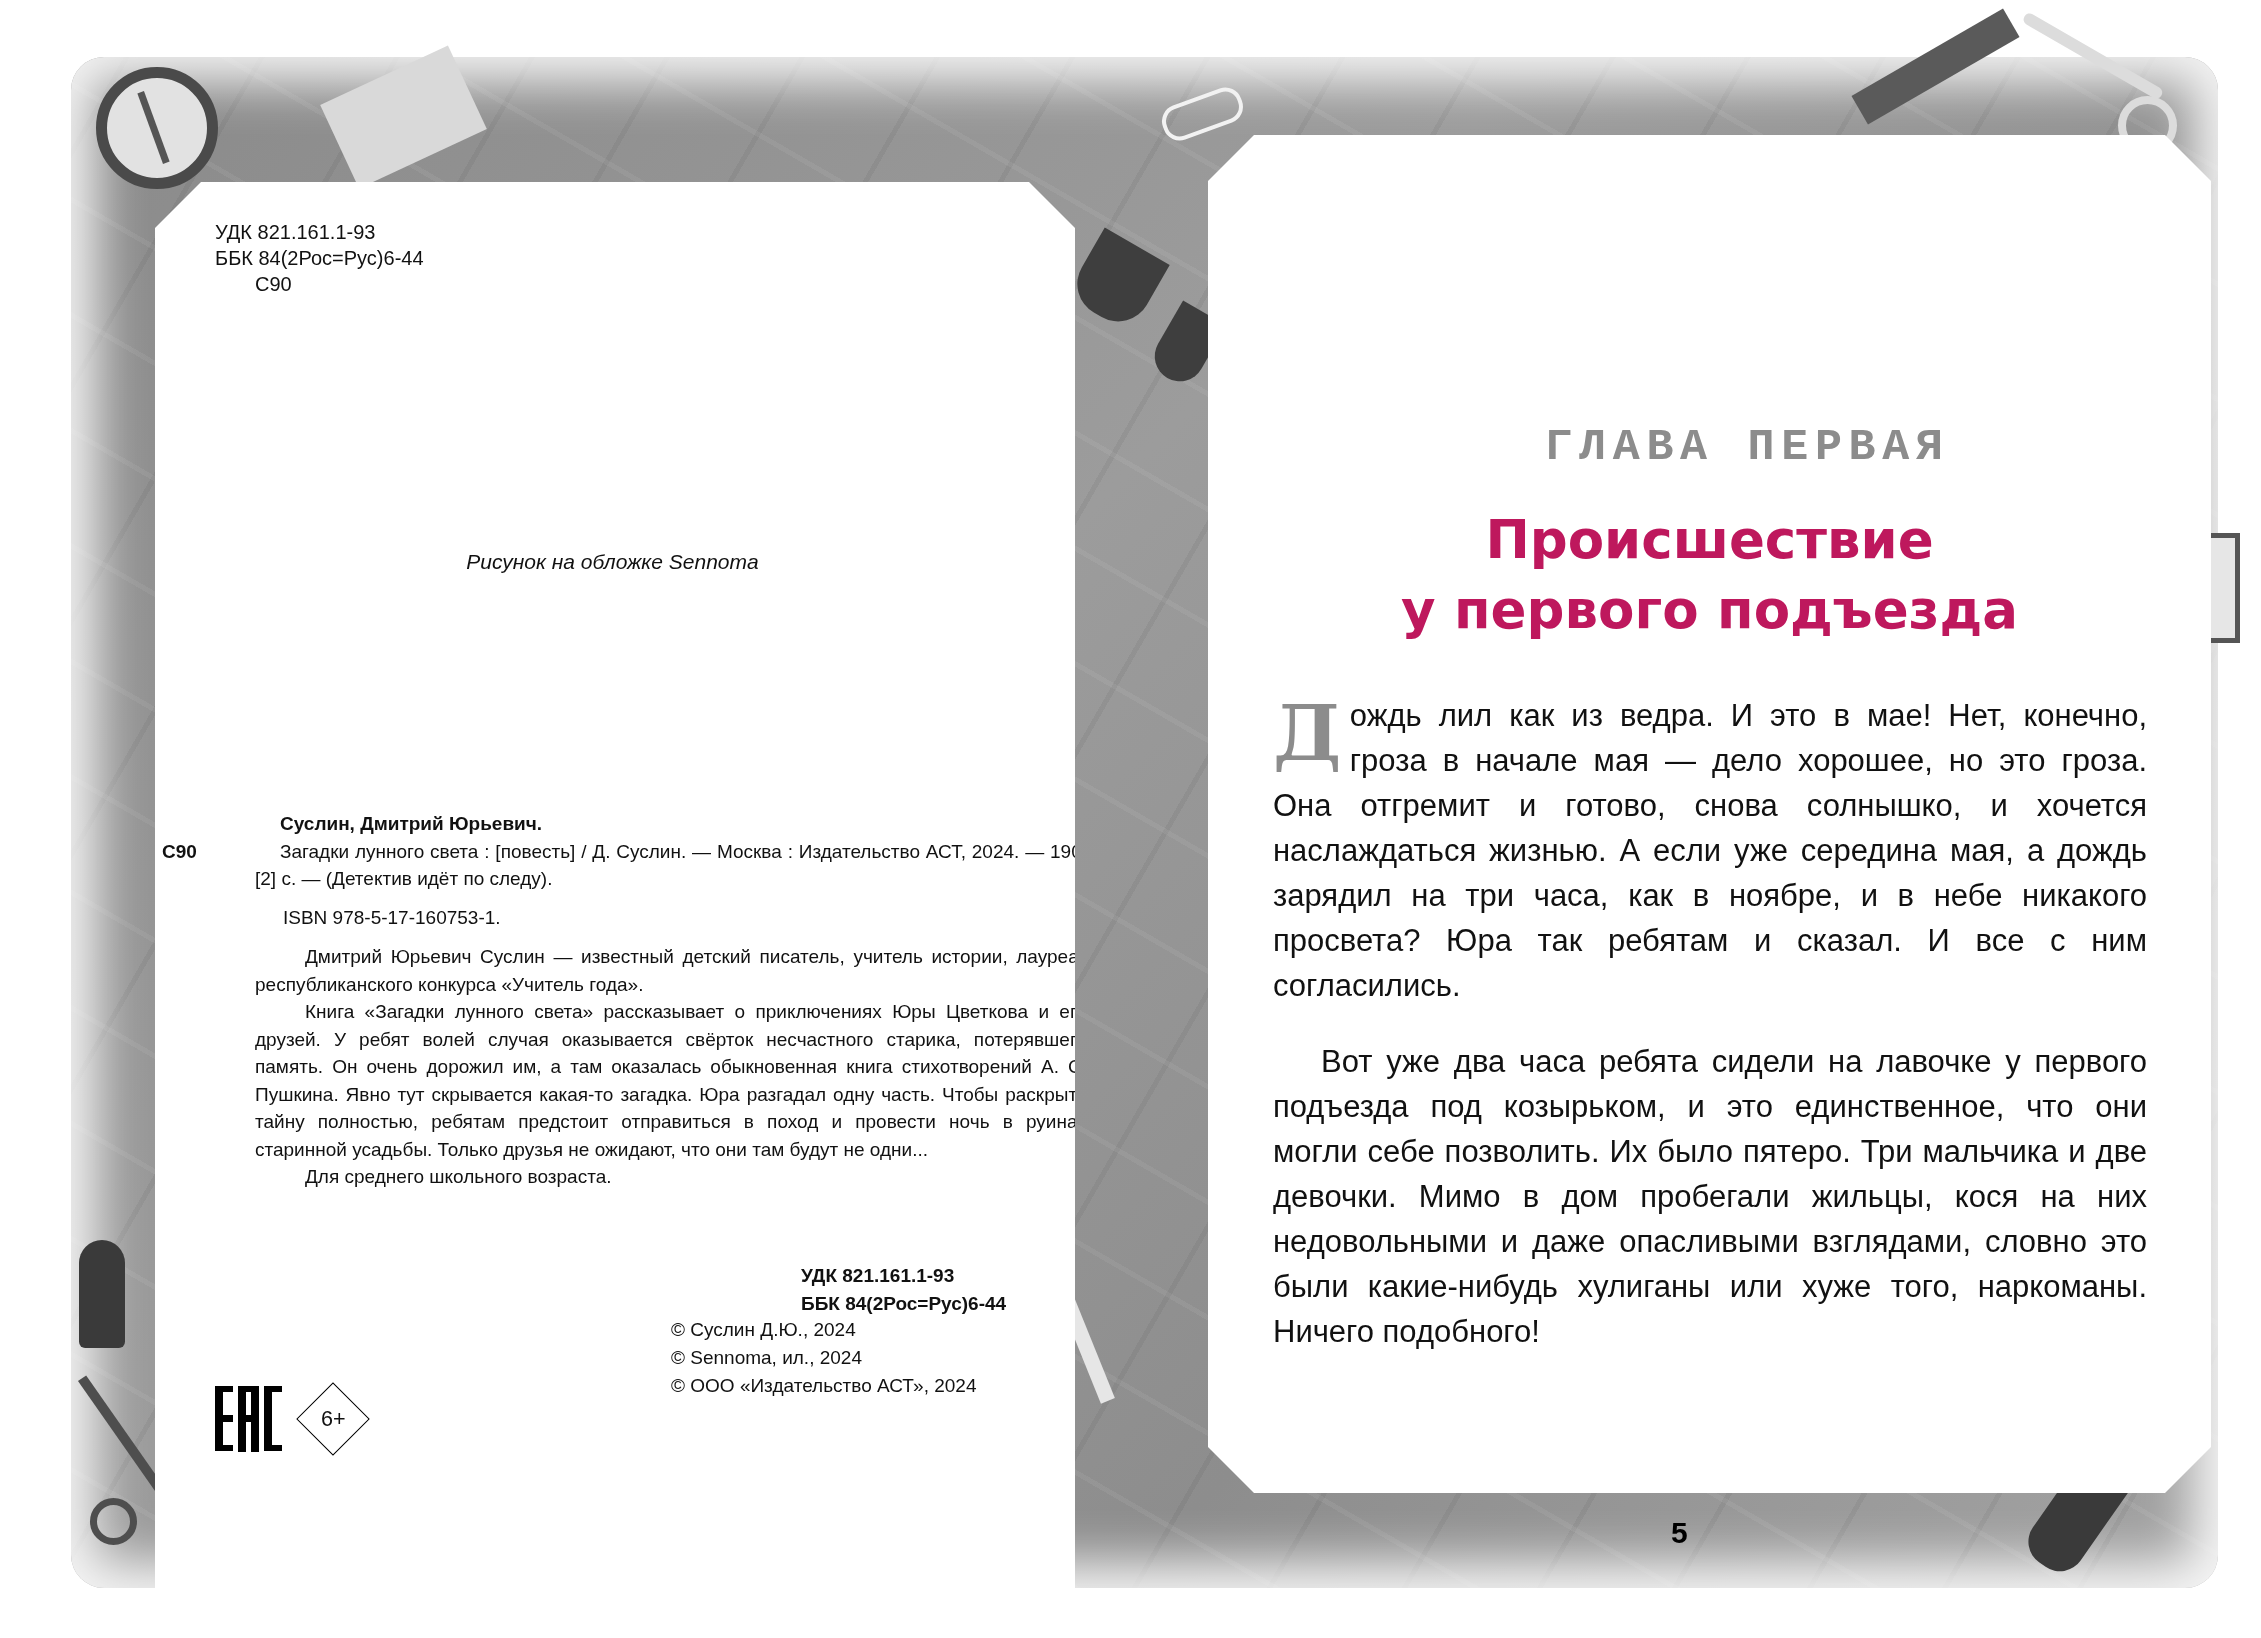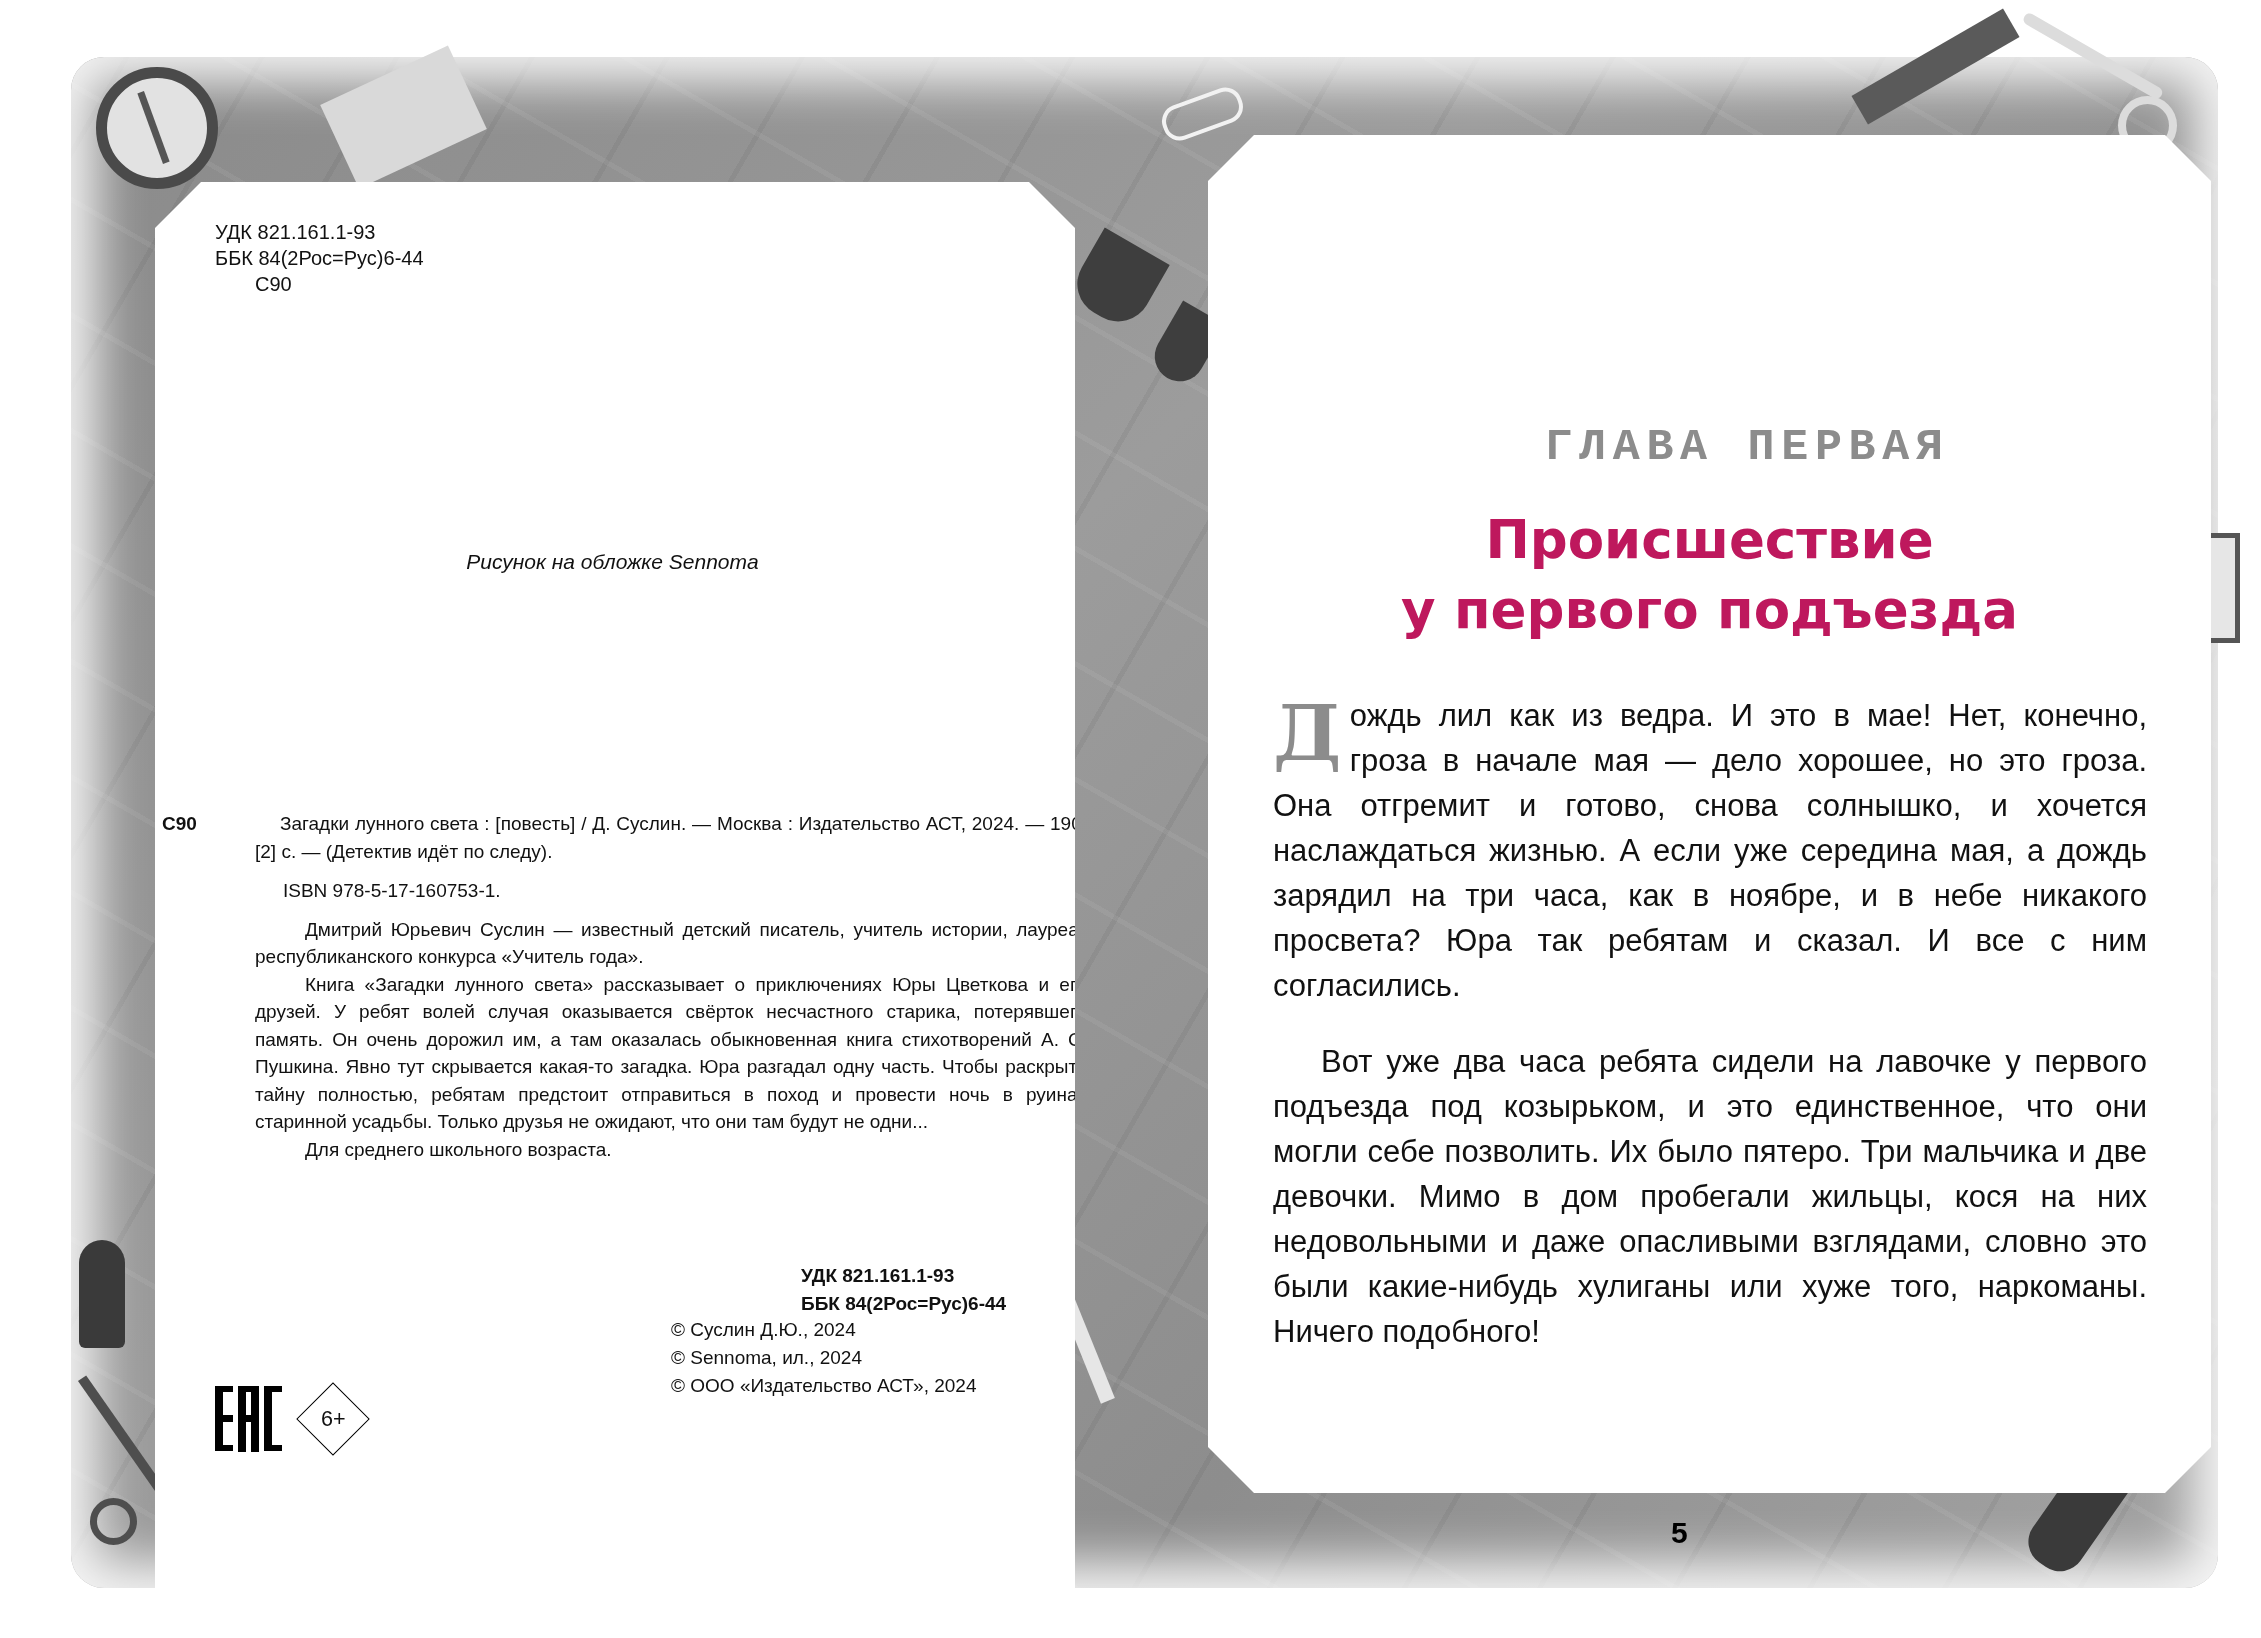"Суслин, Дмитрий Юрьевич." div.author { html: none -> <div>Суслин, Дмитрий Юрьевич.</div> }
